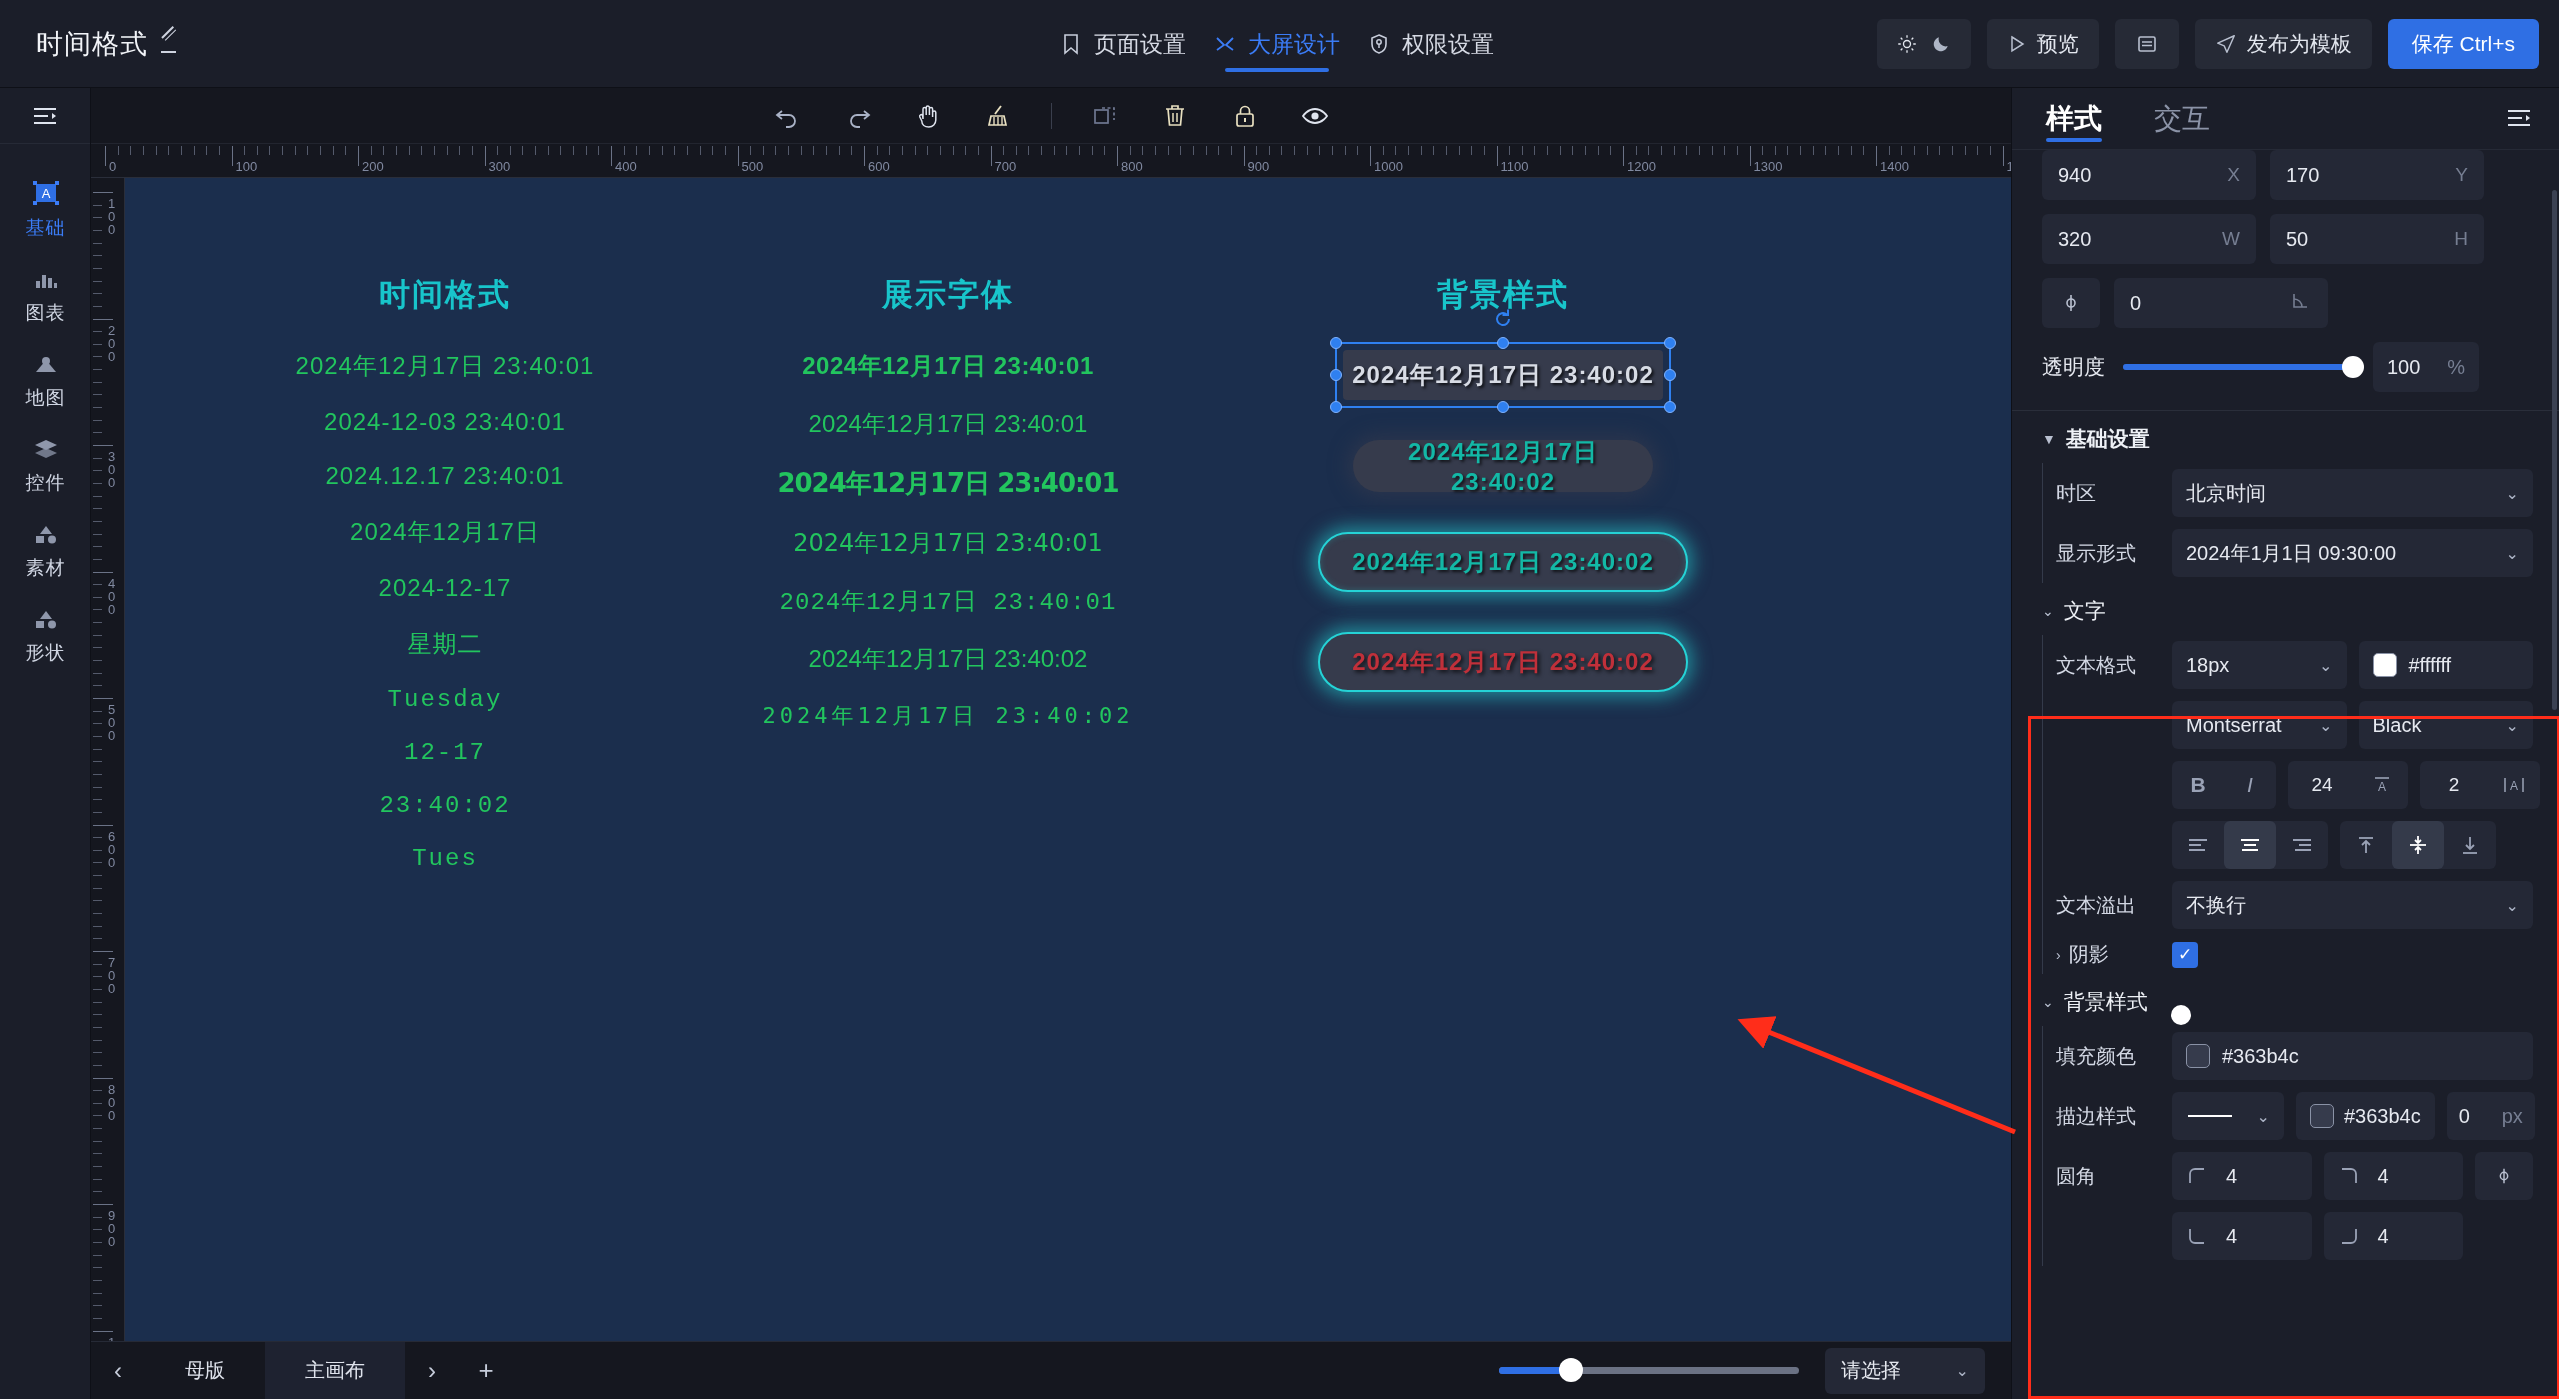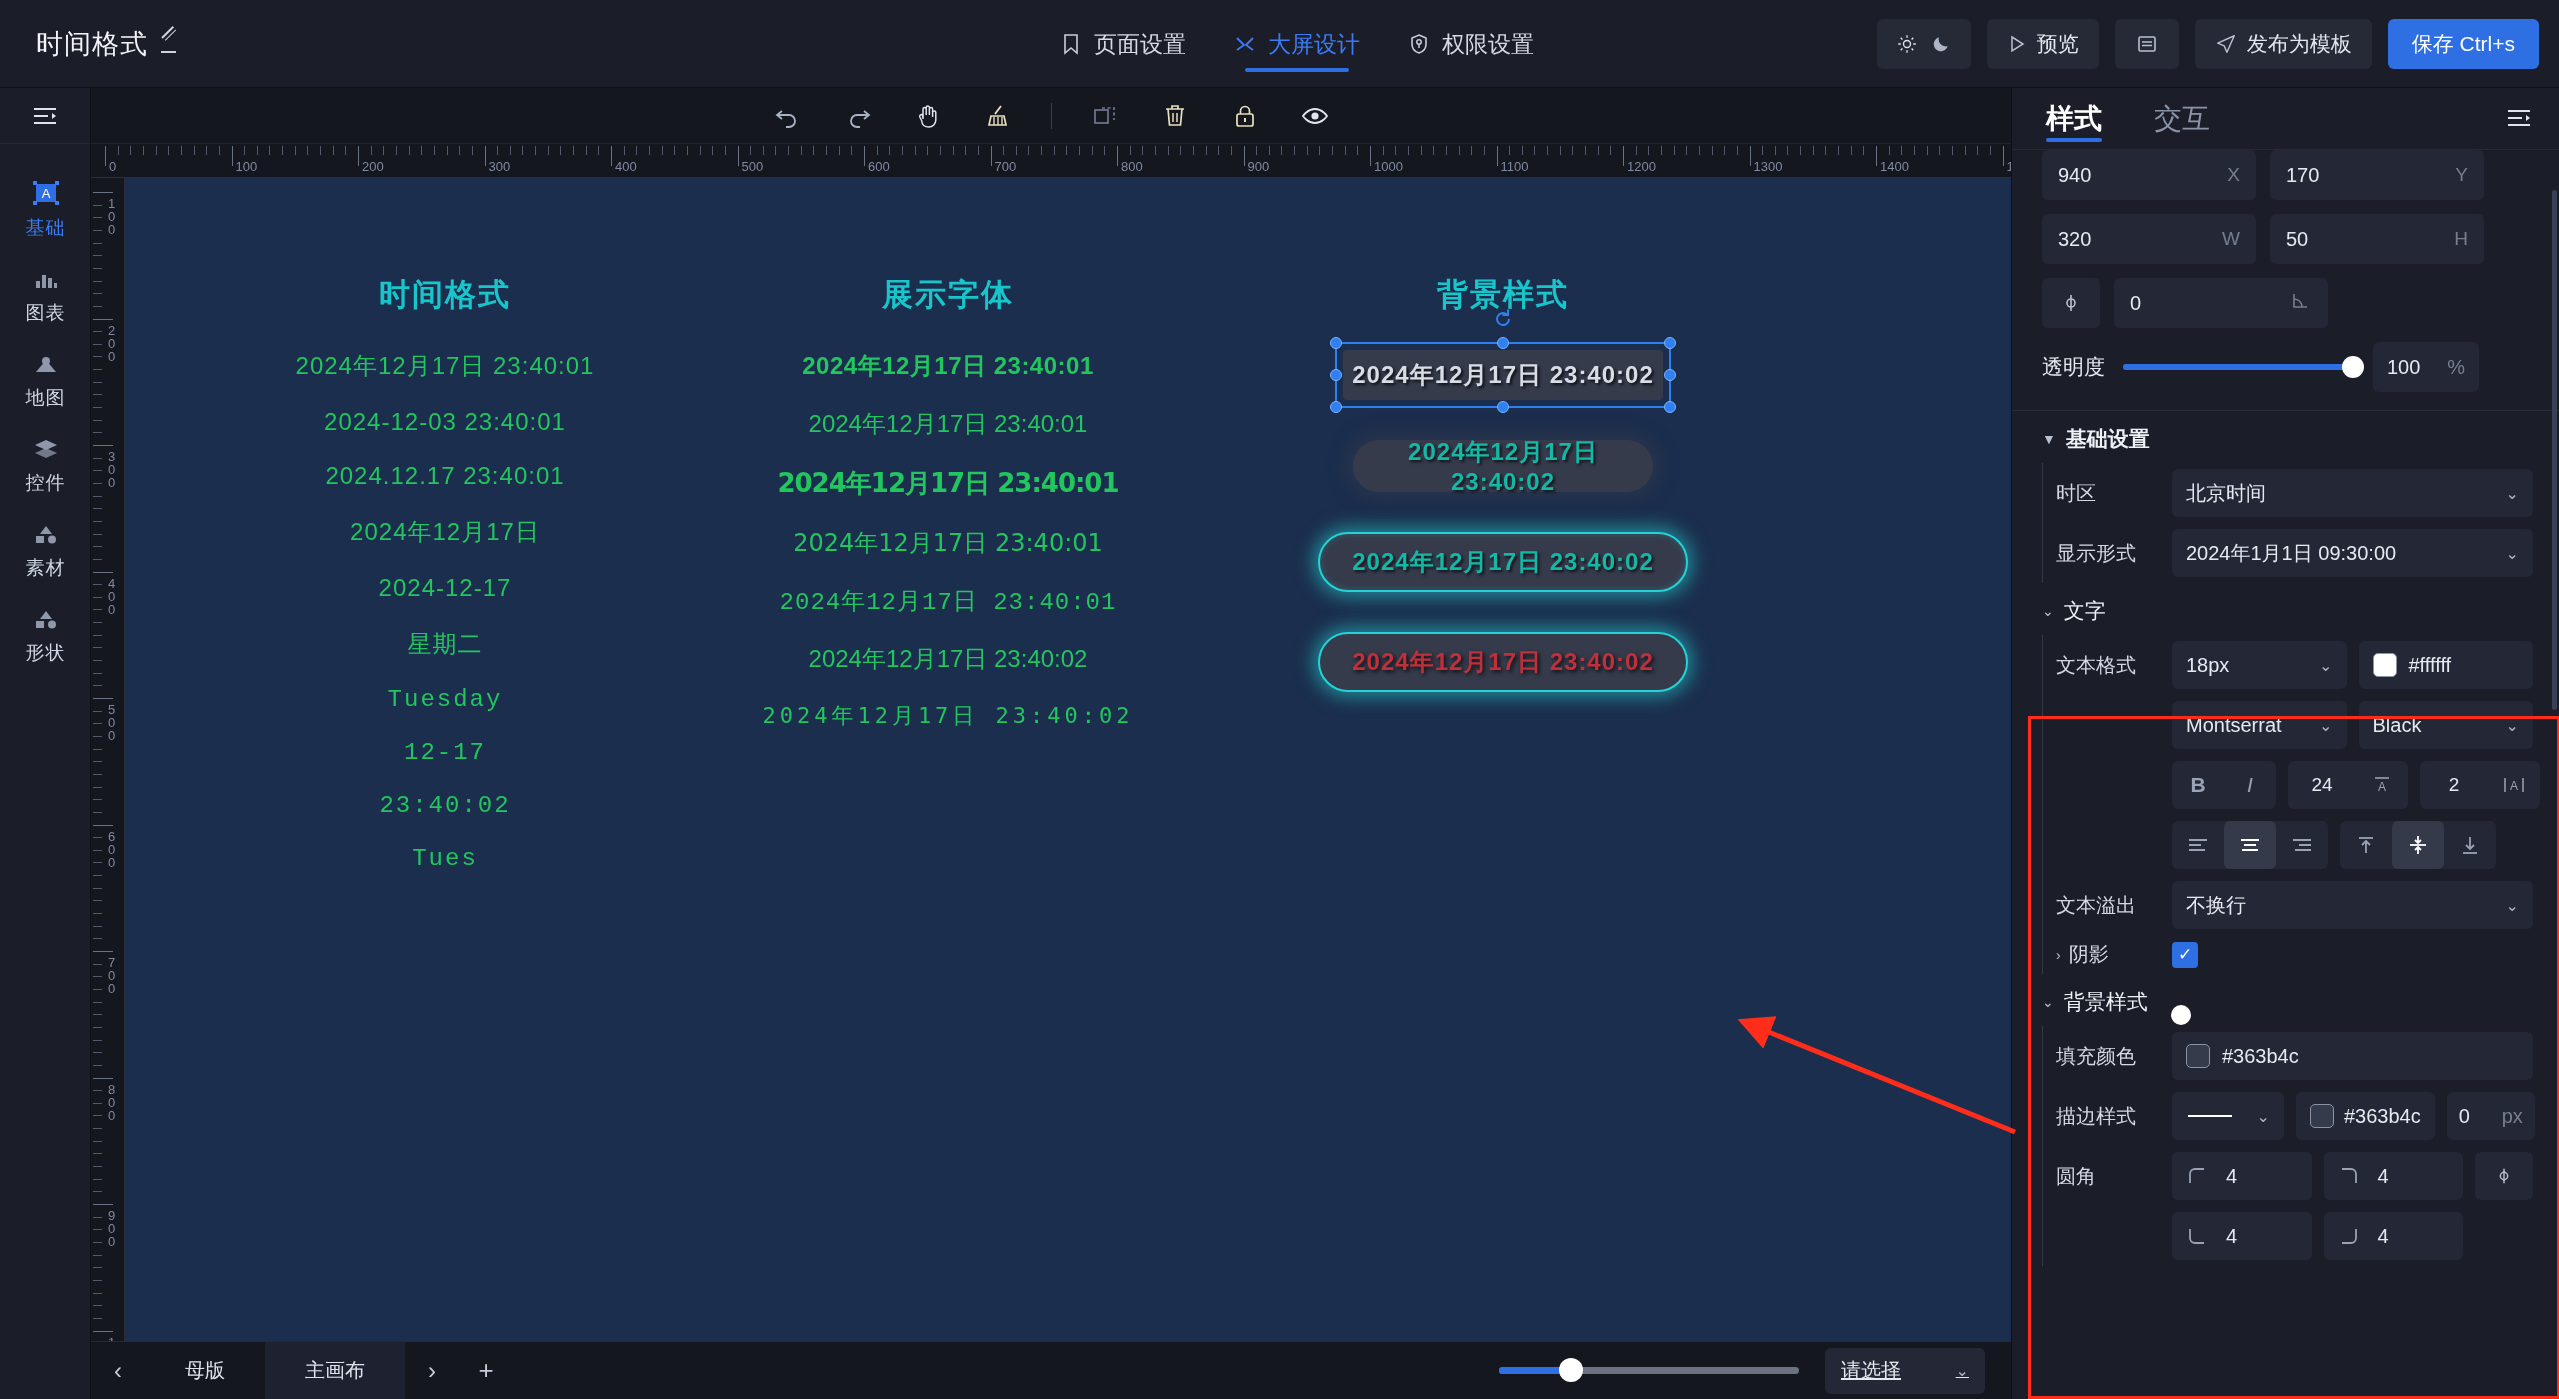"页面设置" .center-tabs { gap: 48px -> 28px }
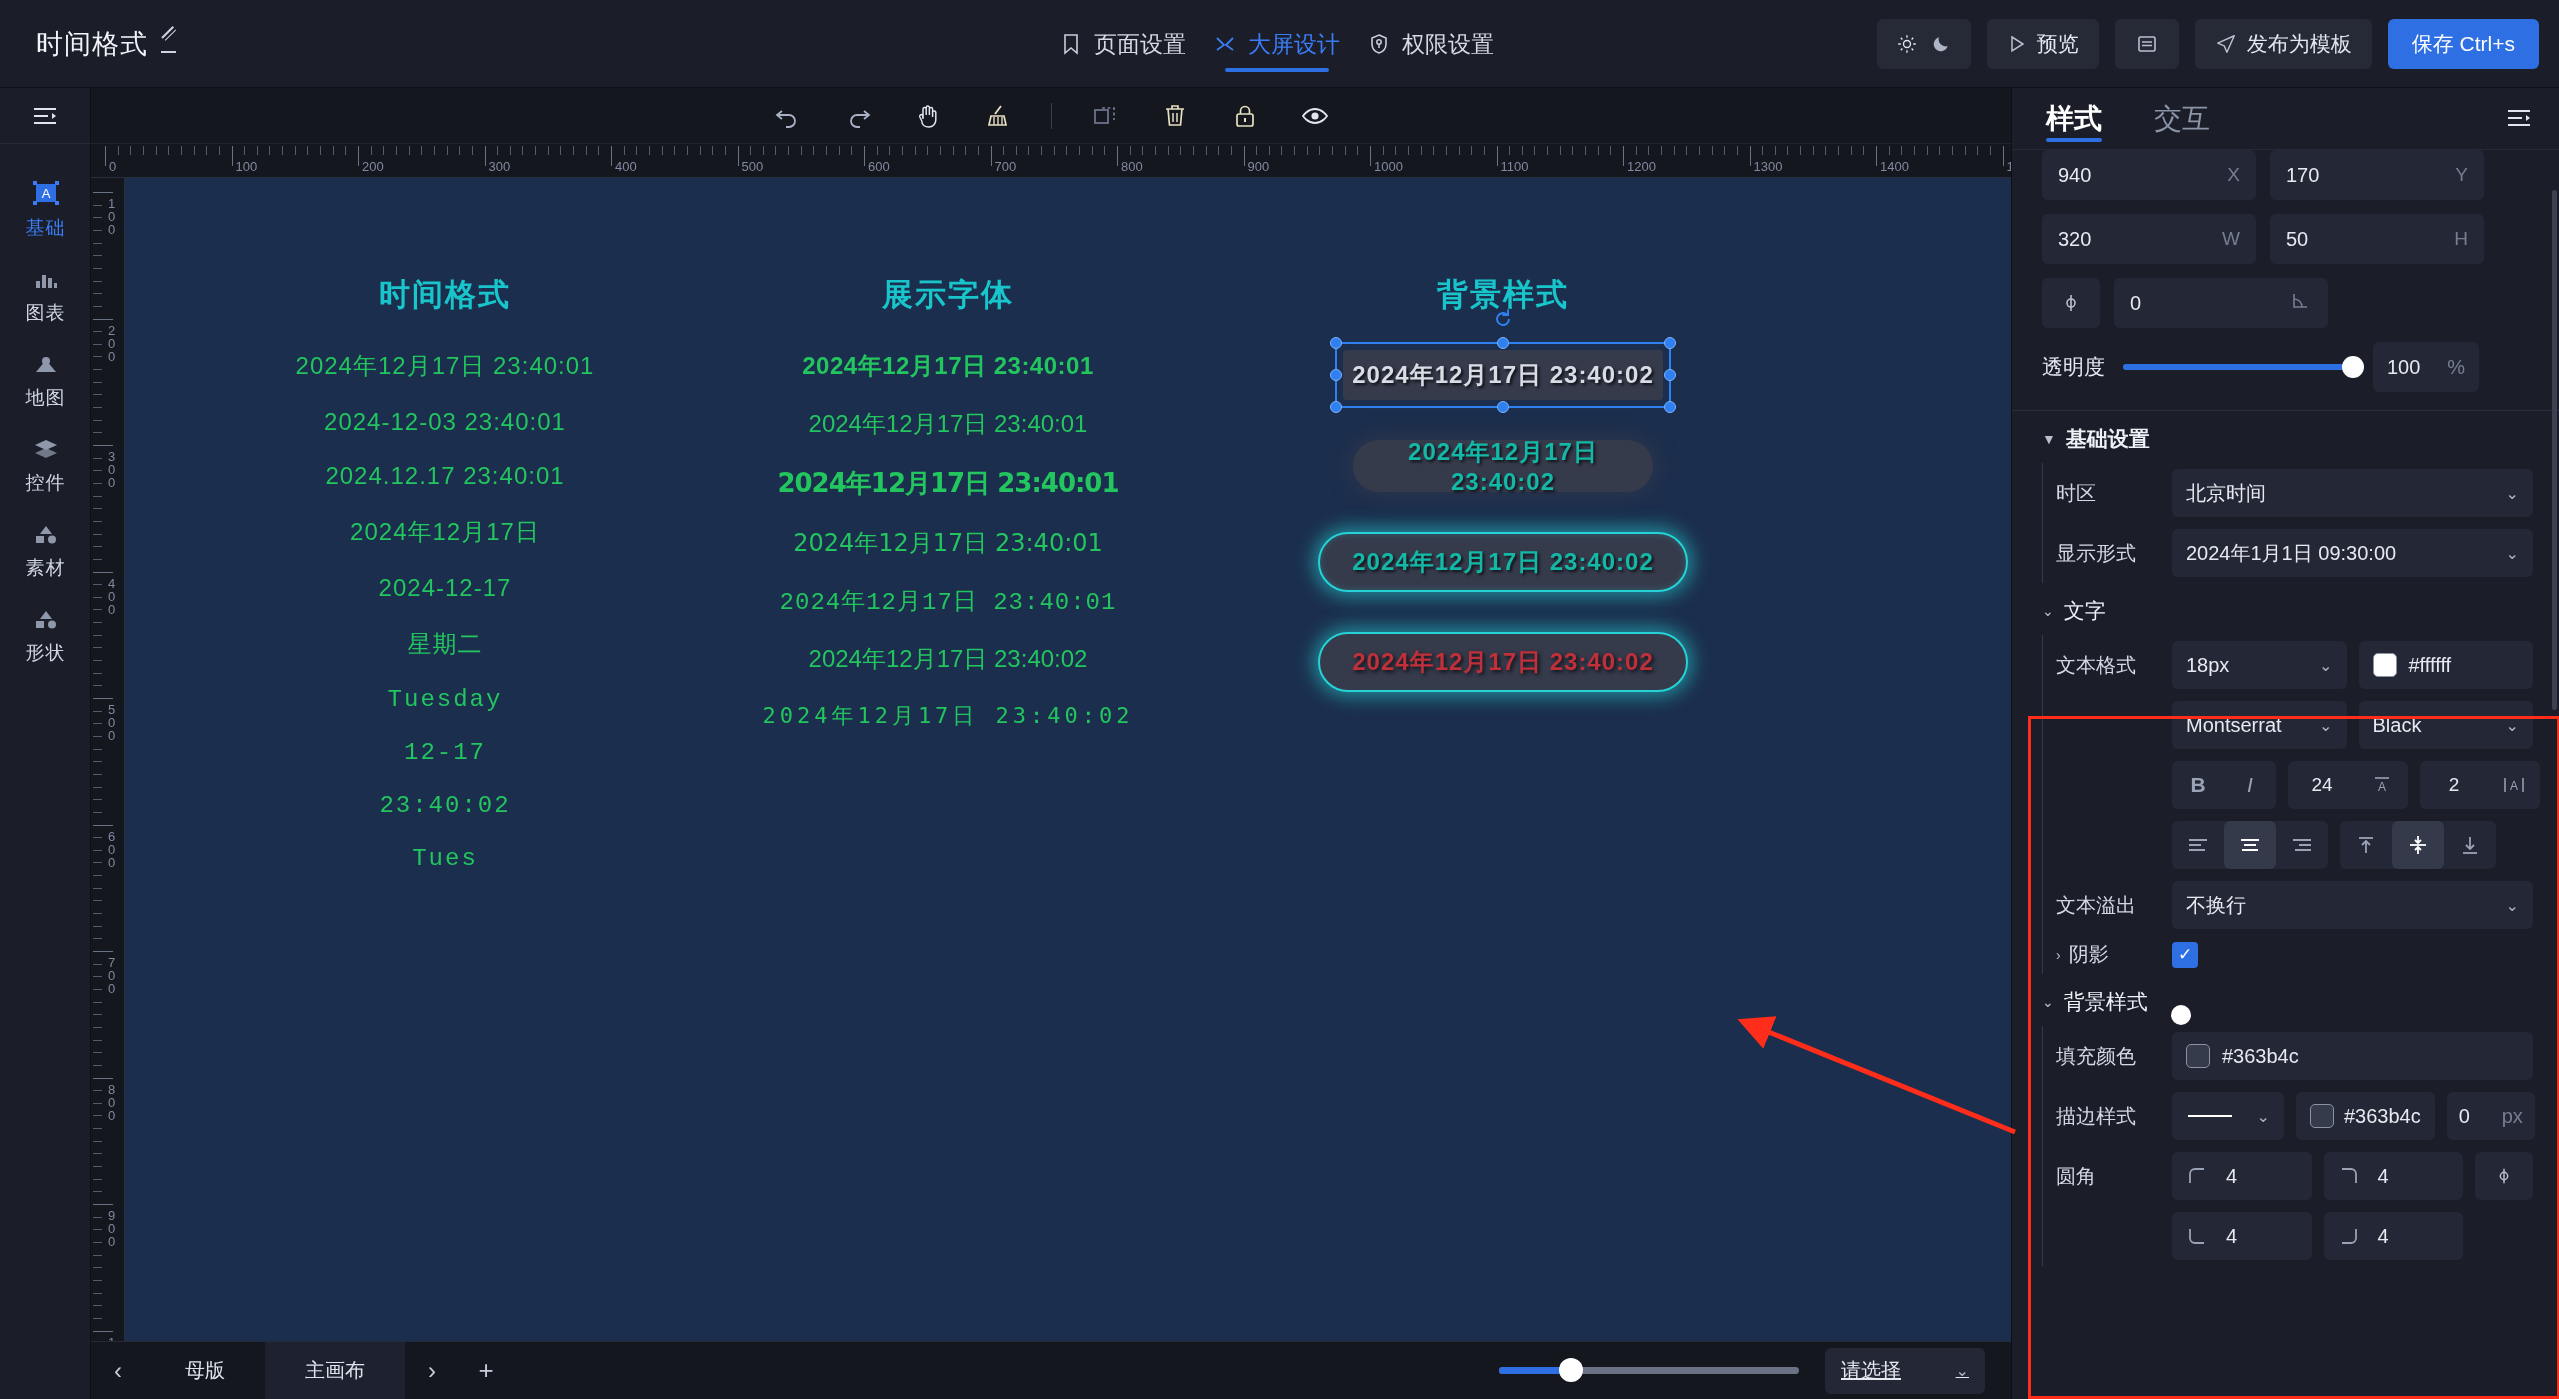"请选择" .zselect { text-decoration: underline -> none }
